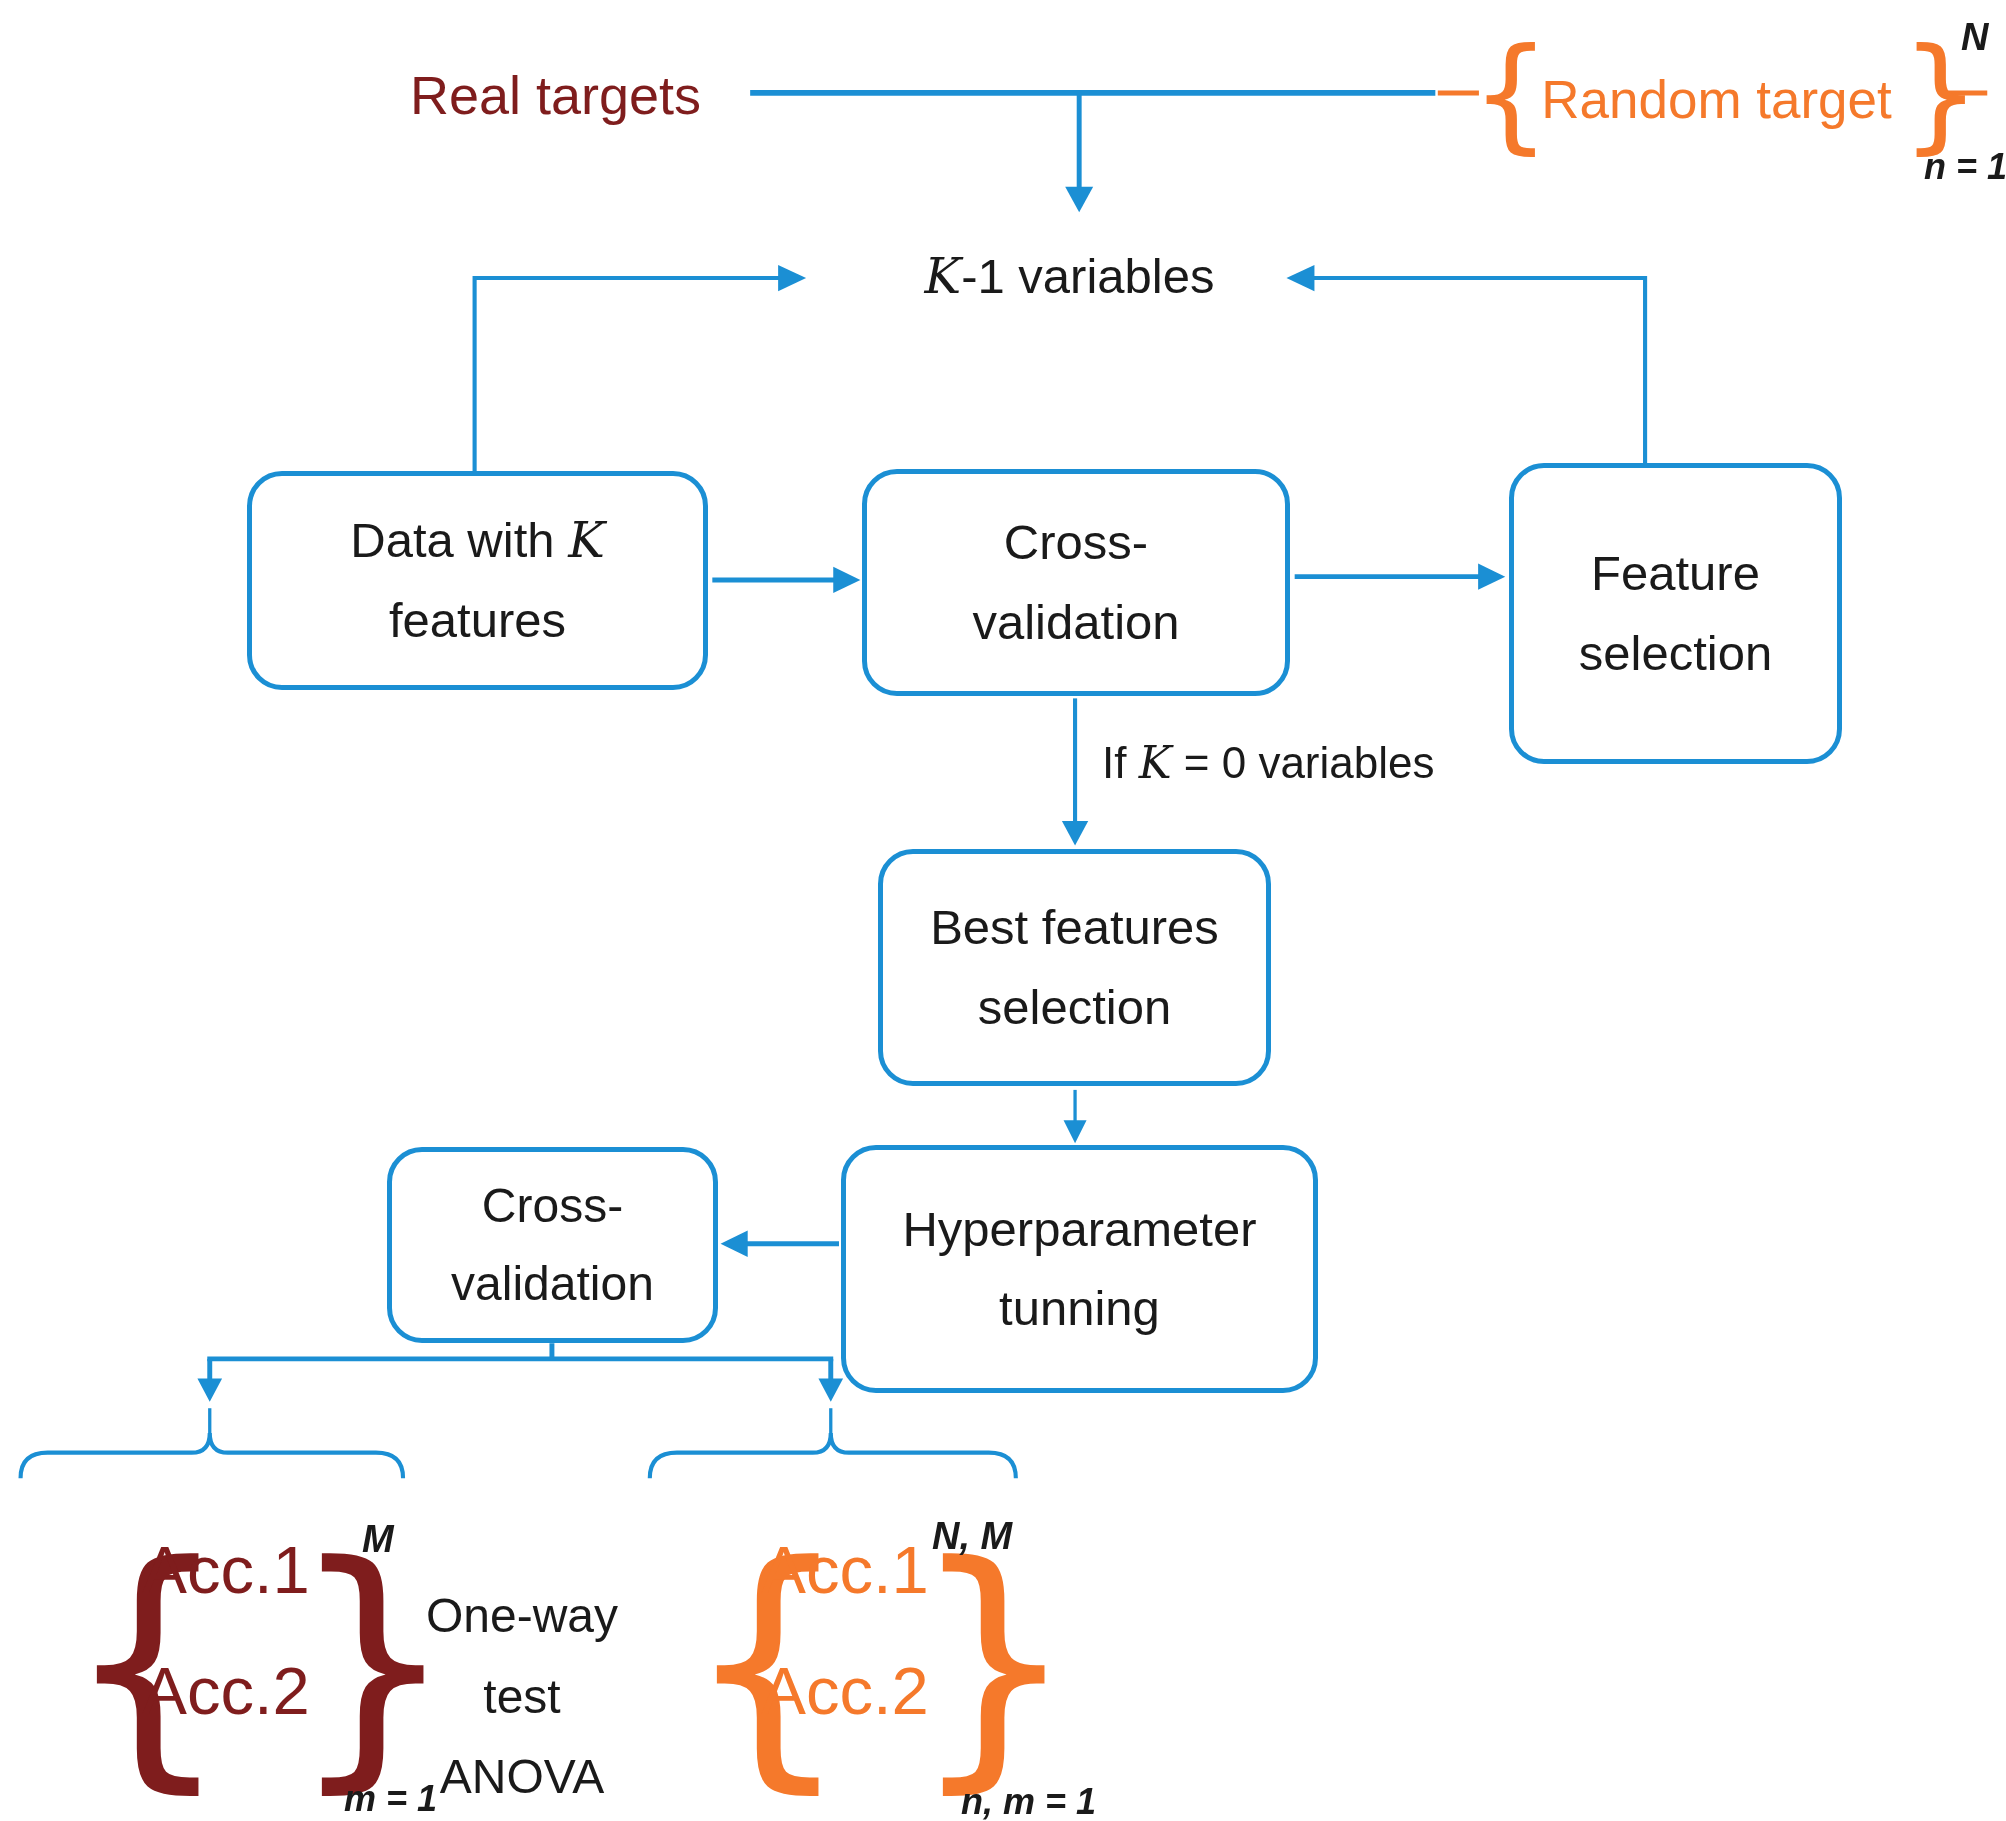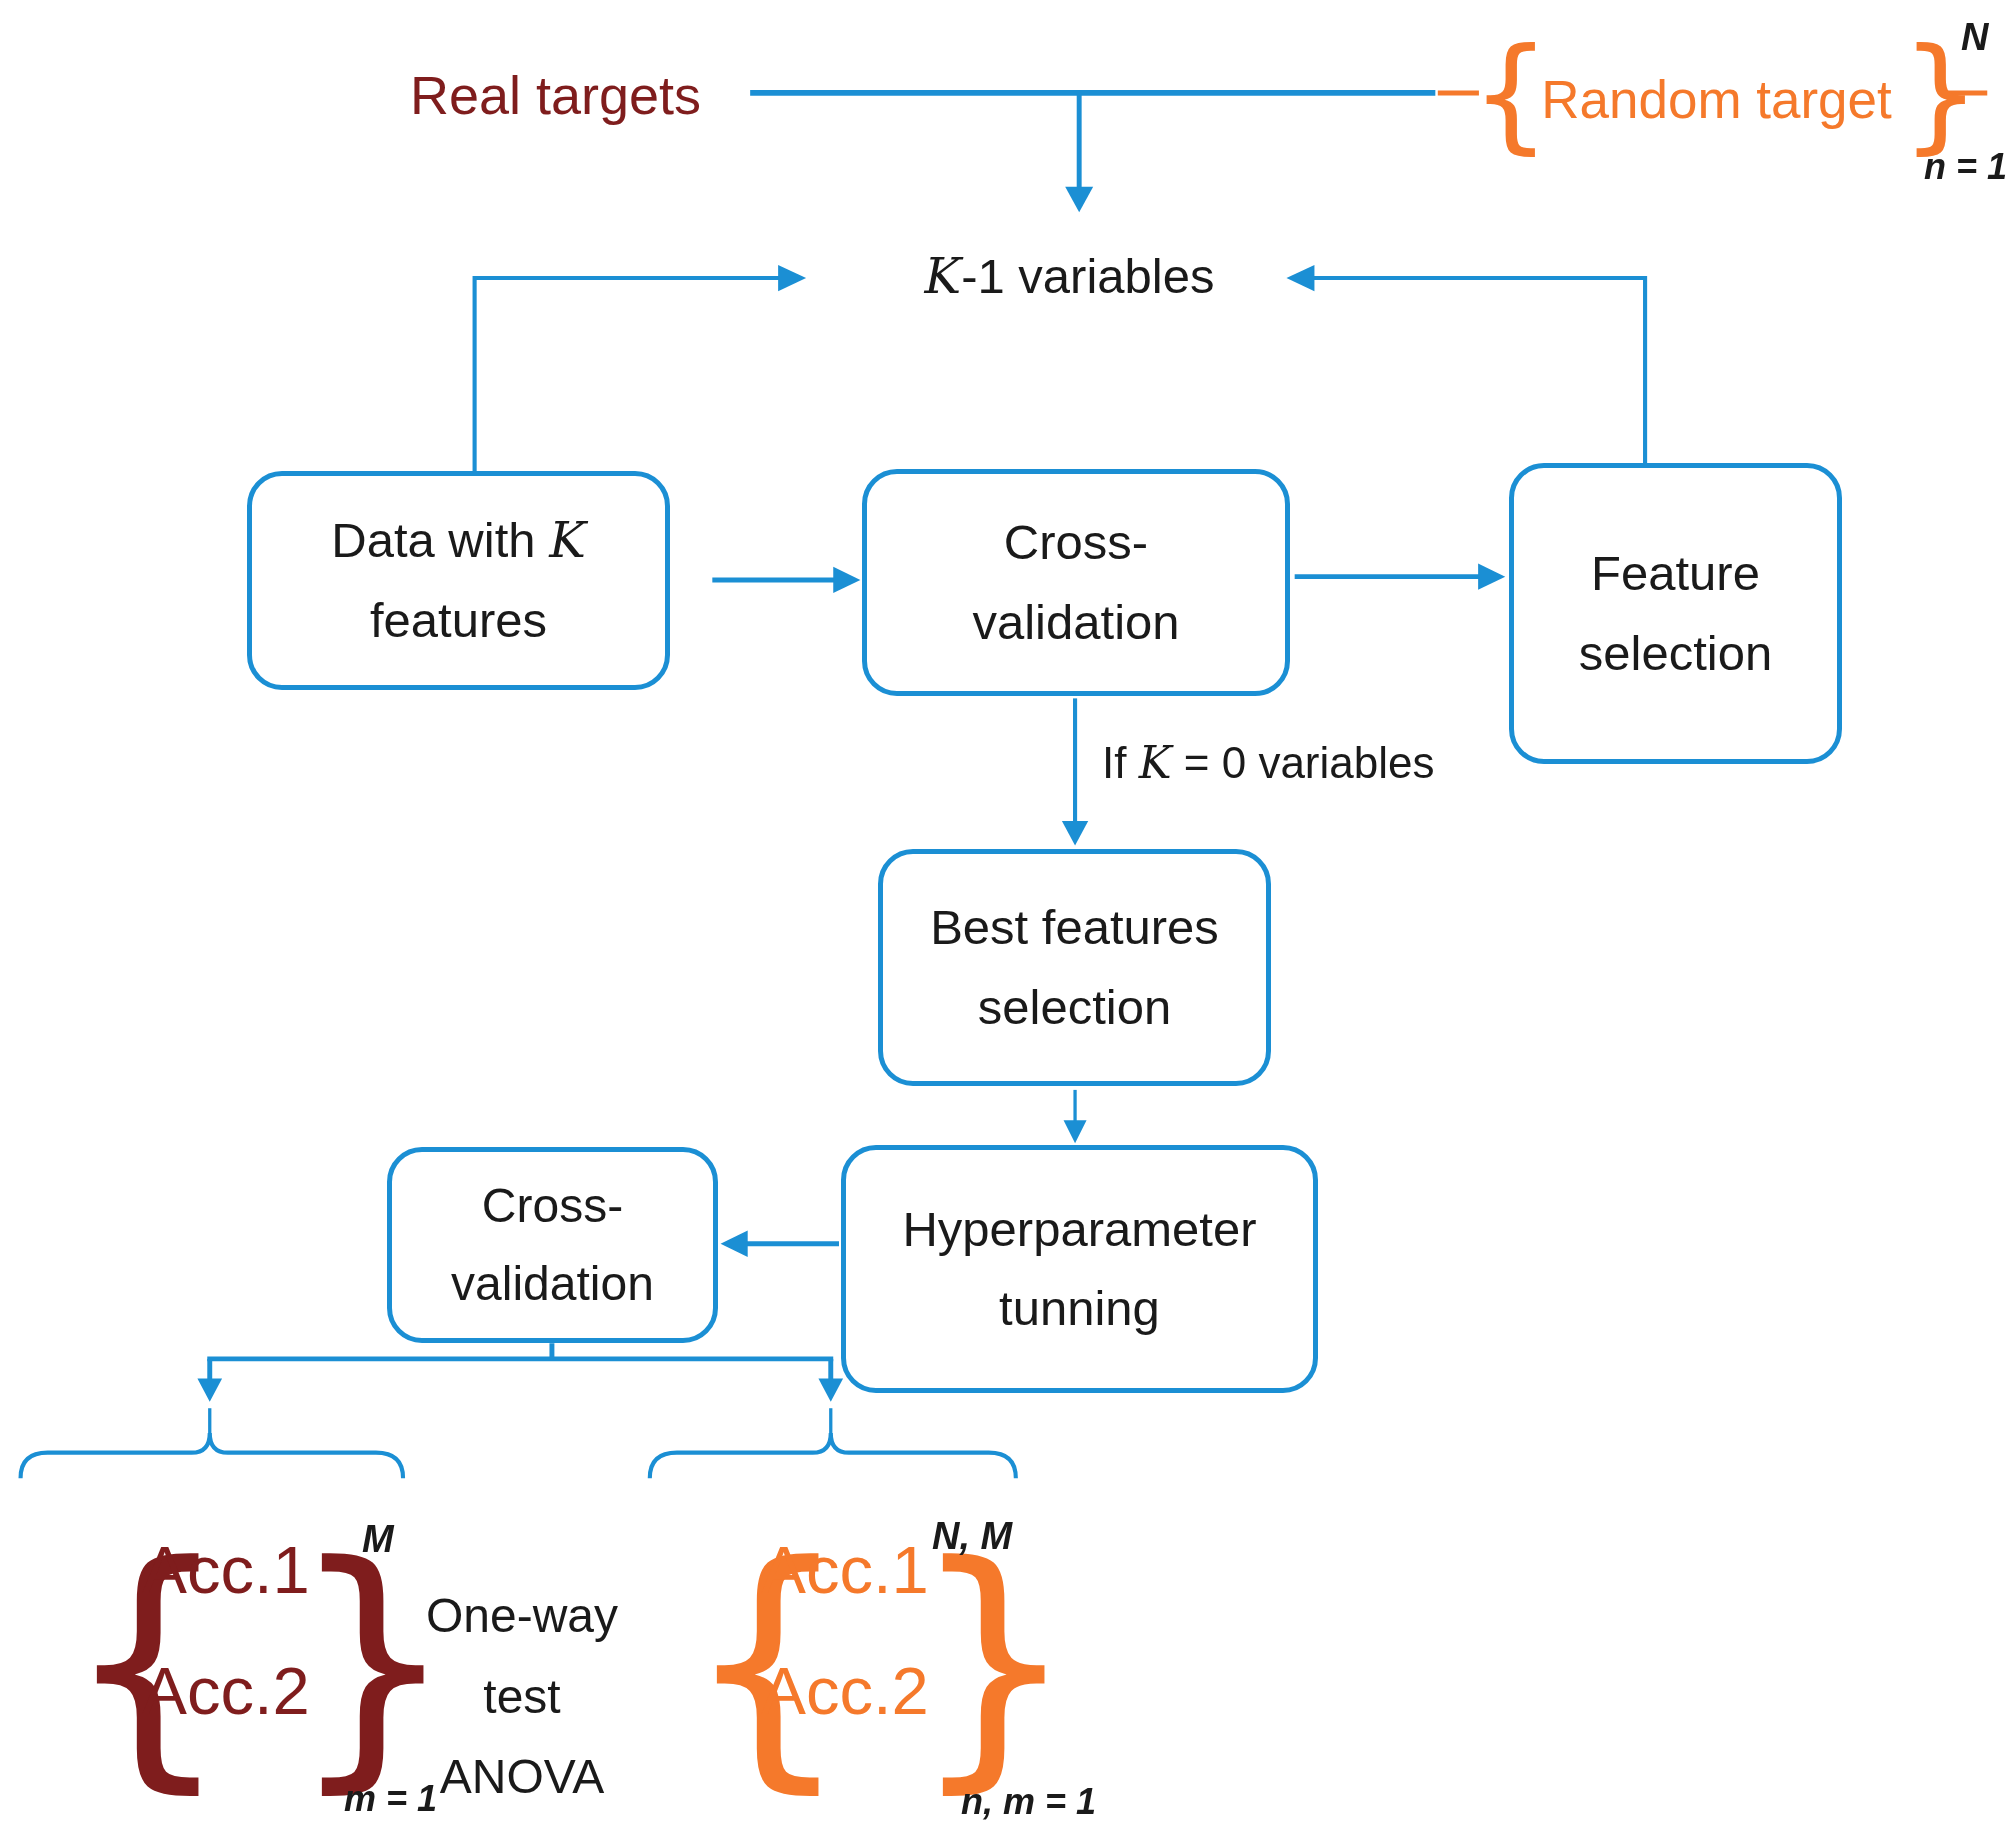"Data with K" div.node { width: 423px -> 461px }
